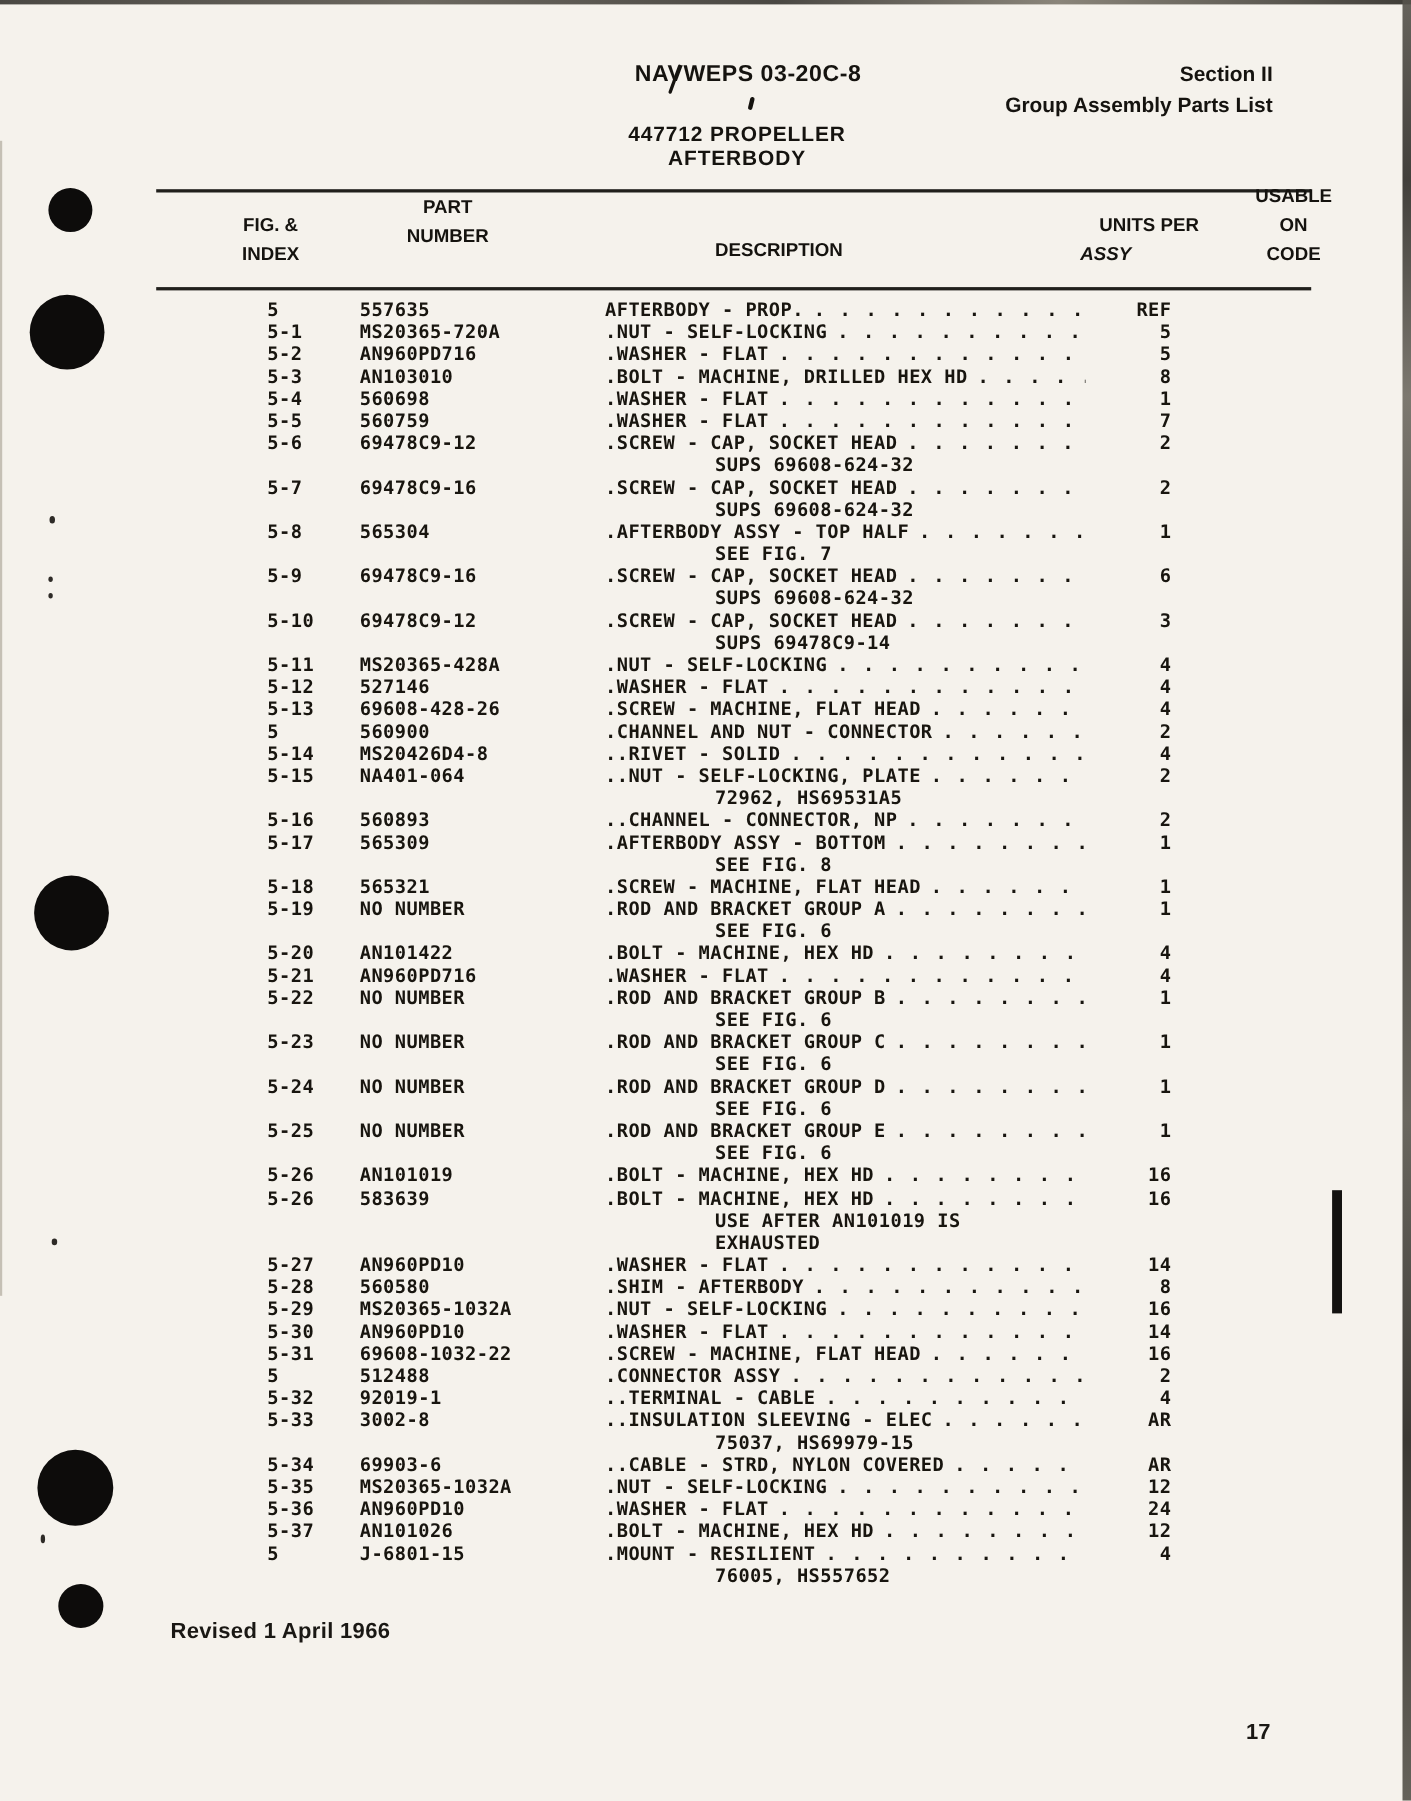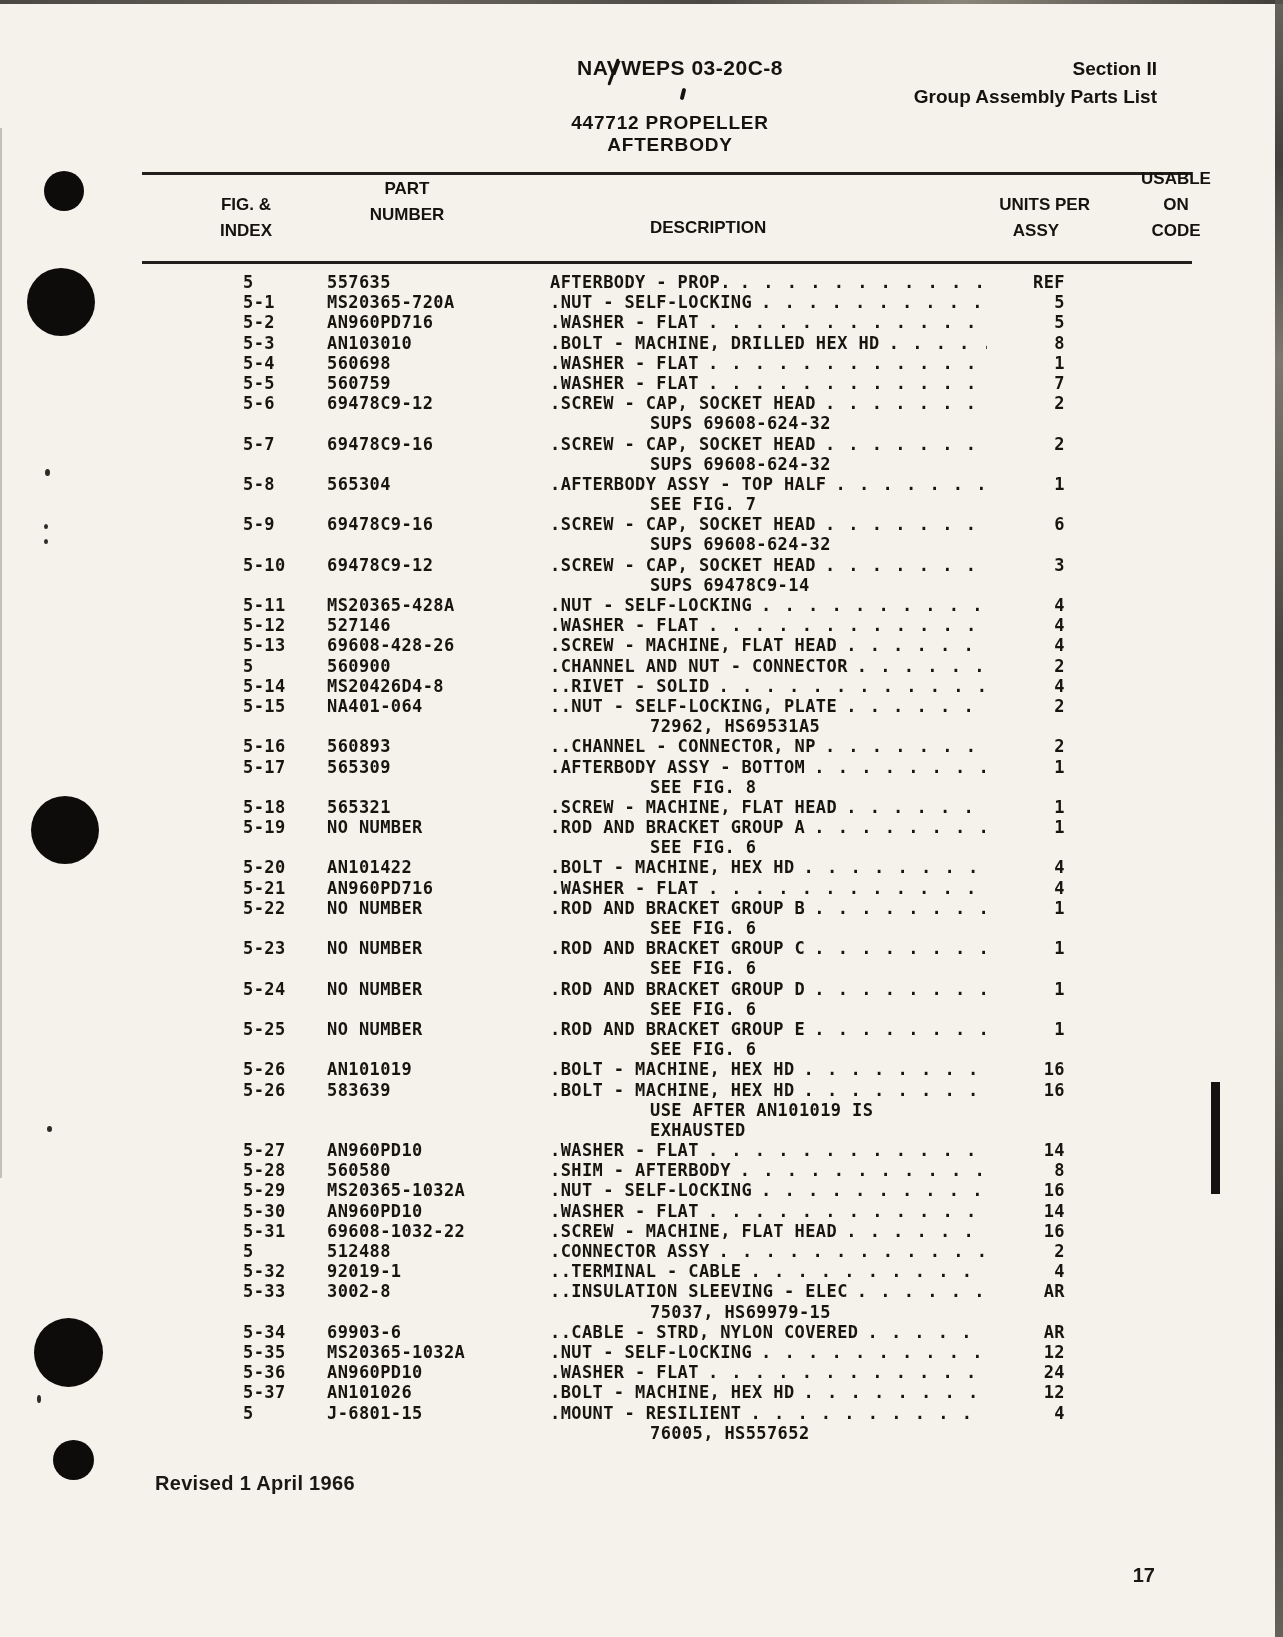"ASSY" div { font-style: none -> italic; text-align: center -> left }
